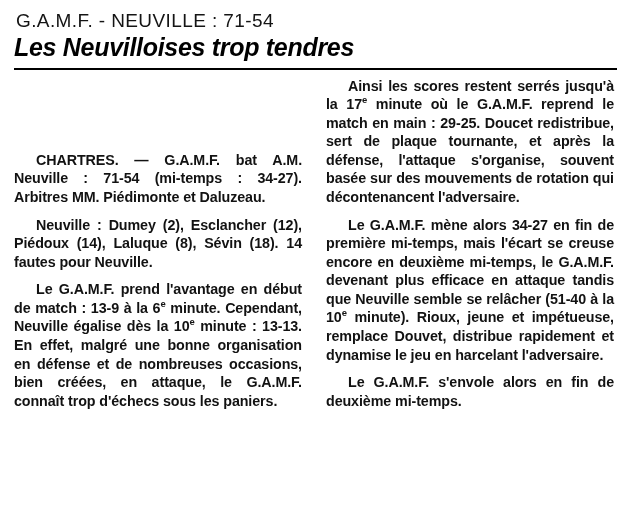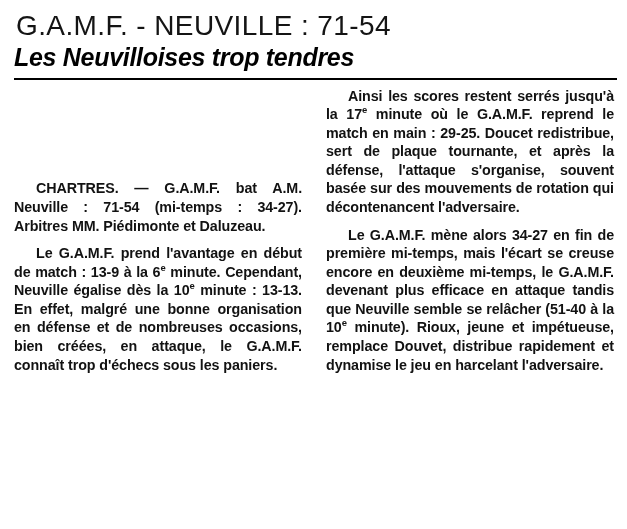"G.A.M.F. - NEUVILLE : 71-54" .kicker { font-size: 28px -> 19px }
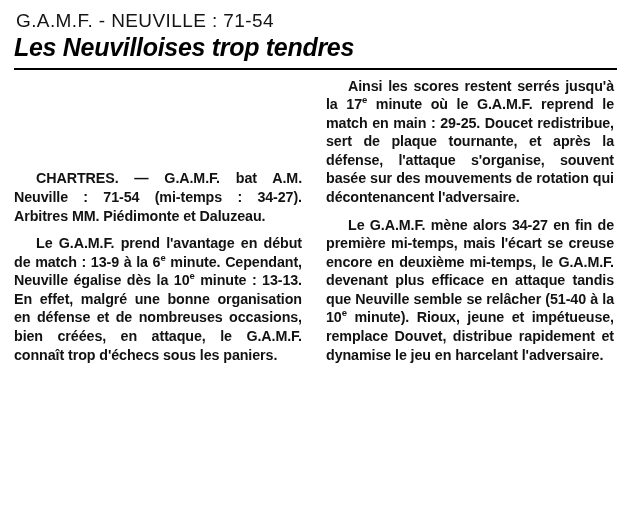"Neuville : Dumey (2), Esclancher" p.para { html: none -> <p>Neuville : Dumey (2), Esclancher (12), Piédoux (14), Laluque (8), Sévin (18). 14 fautes pour Neuville.</p> }
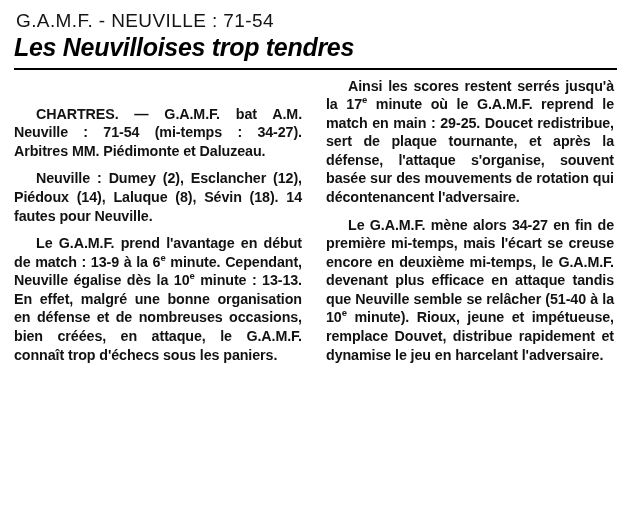"Le G.A.M.F. s'envole alors en" p.para { html: none -> <p>Le G.A.M.F. s'envole alors en fin de deuxième mi-temps.</p> }
